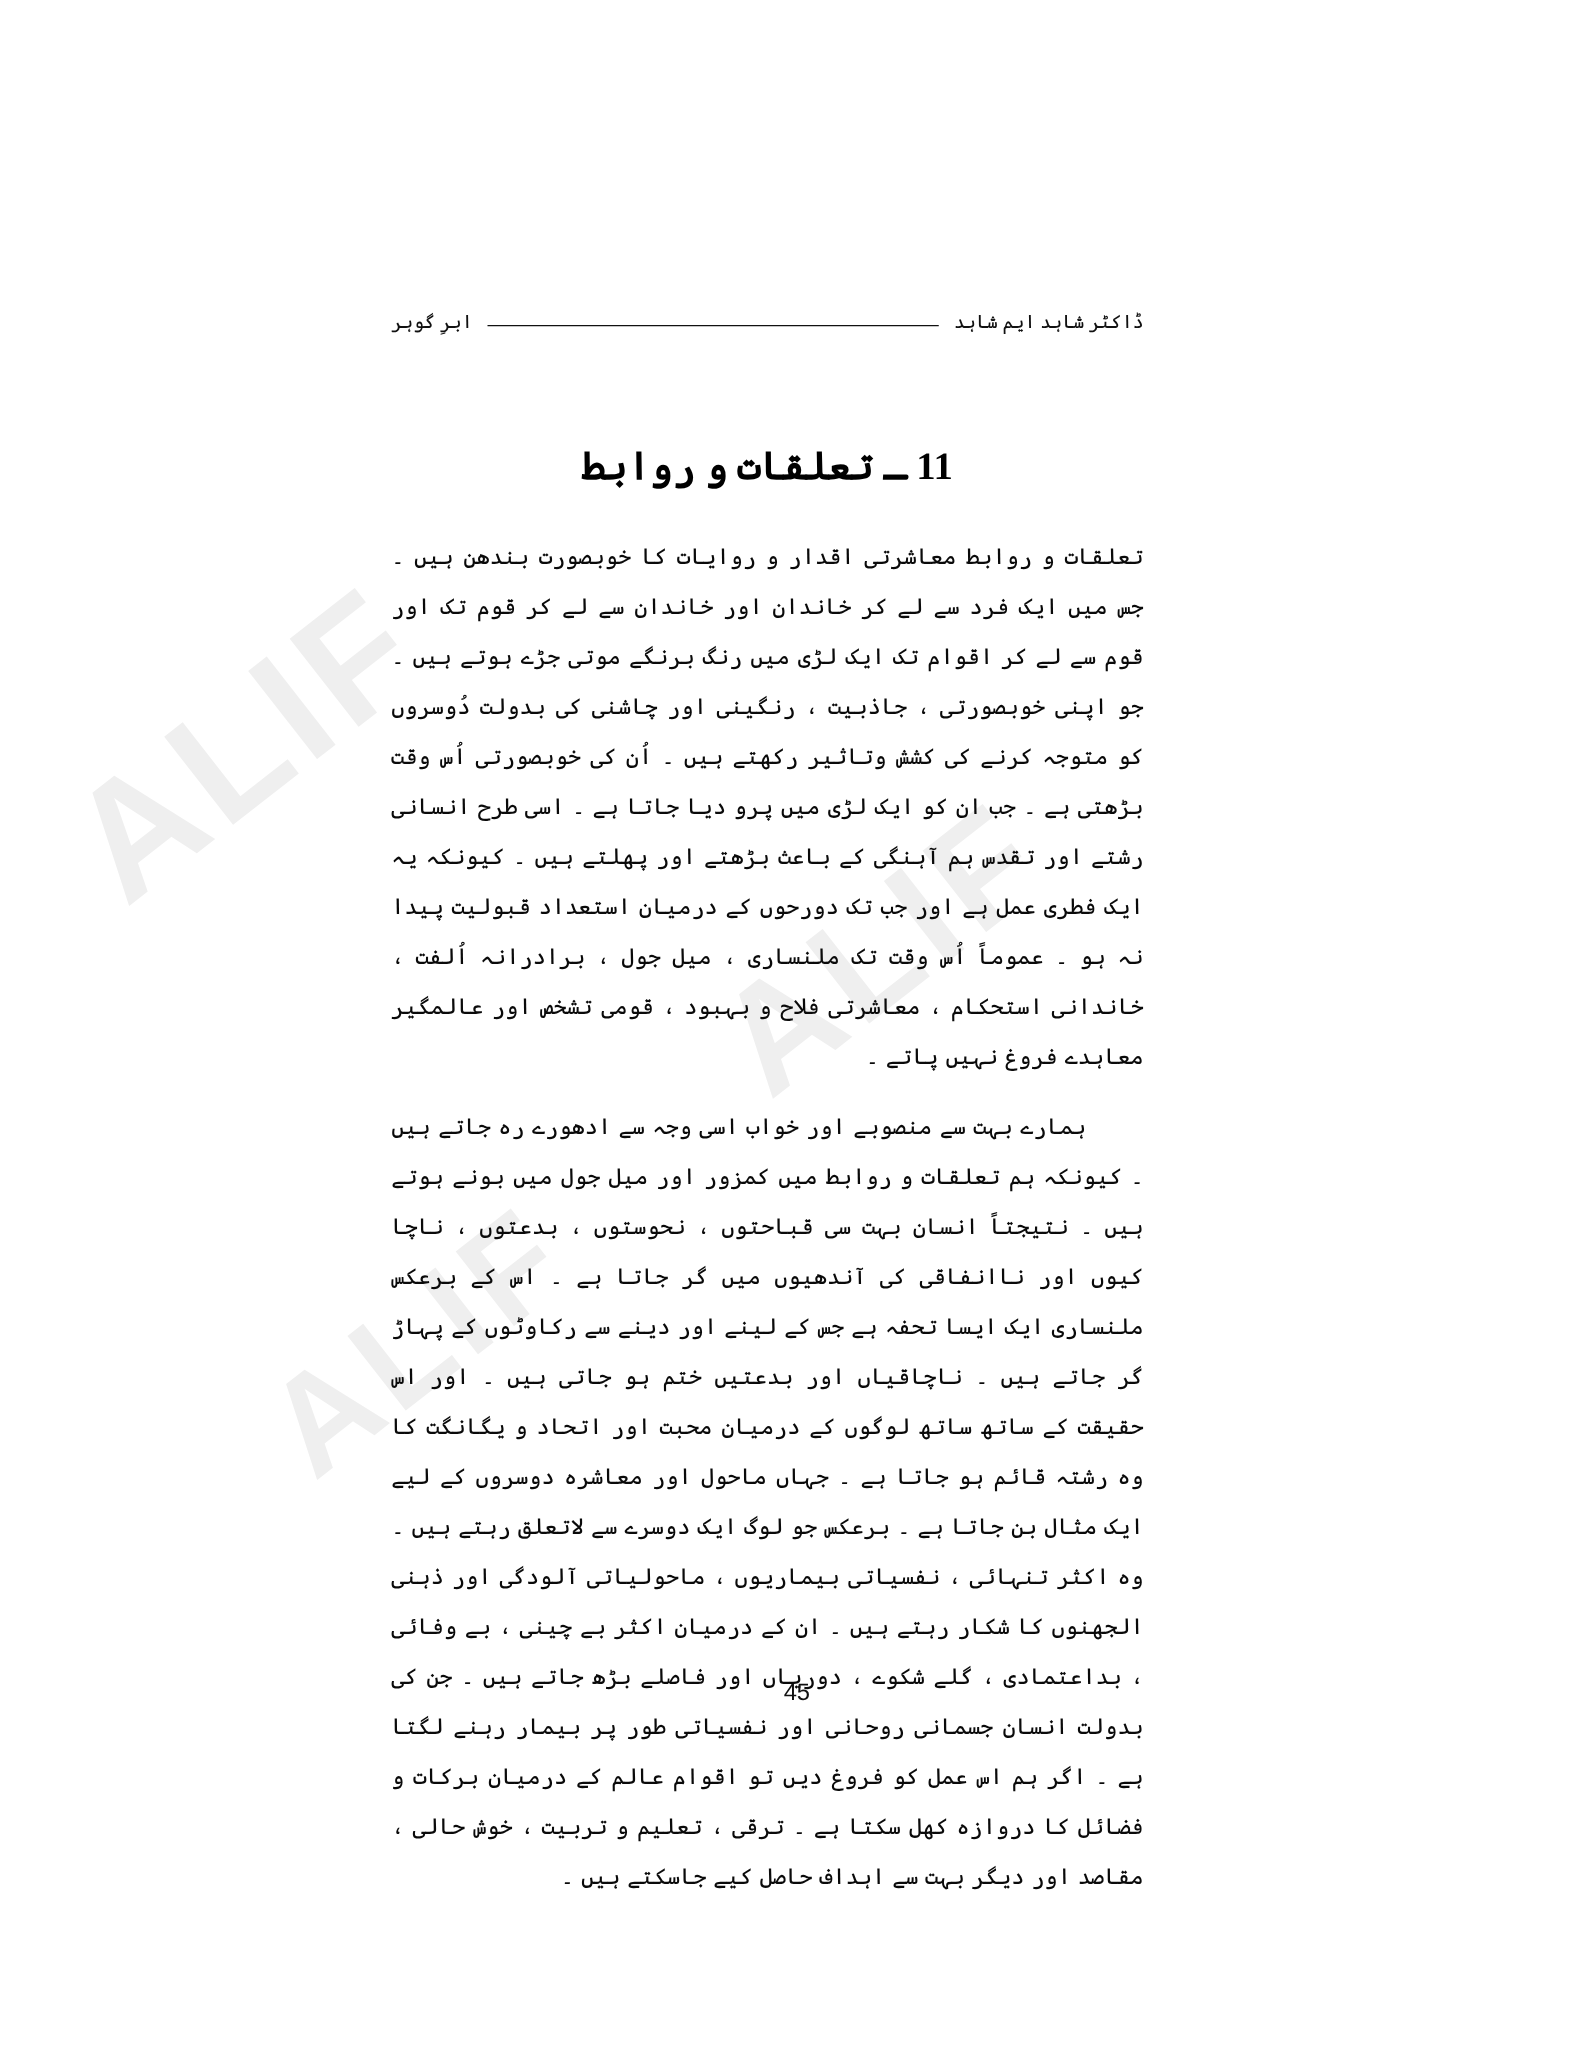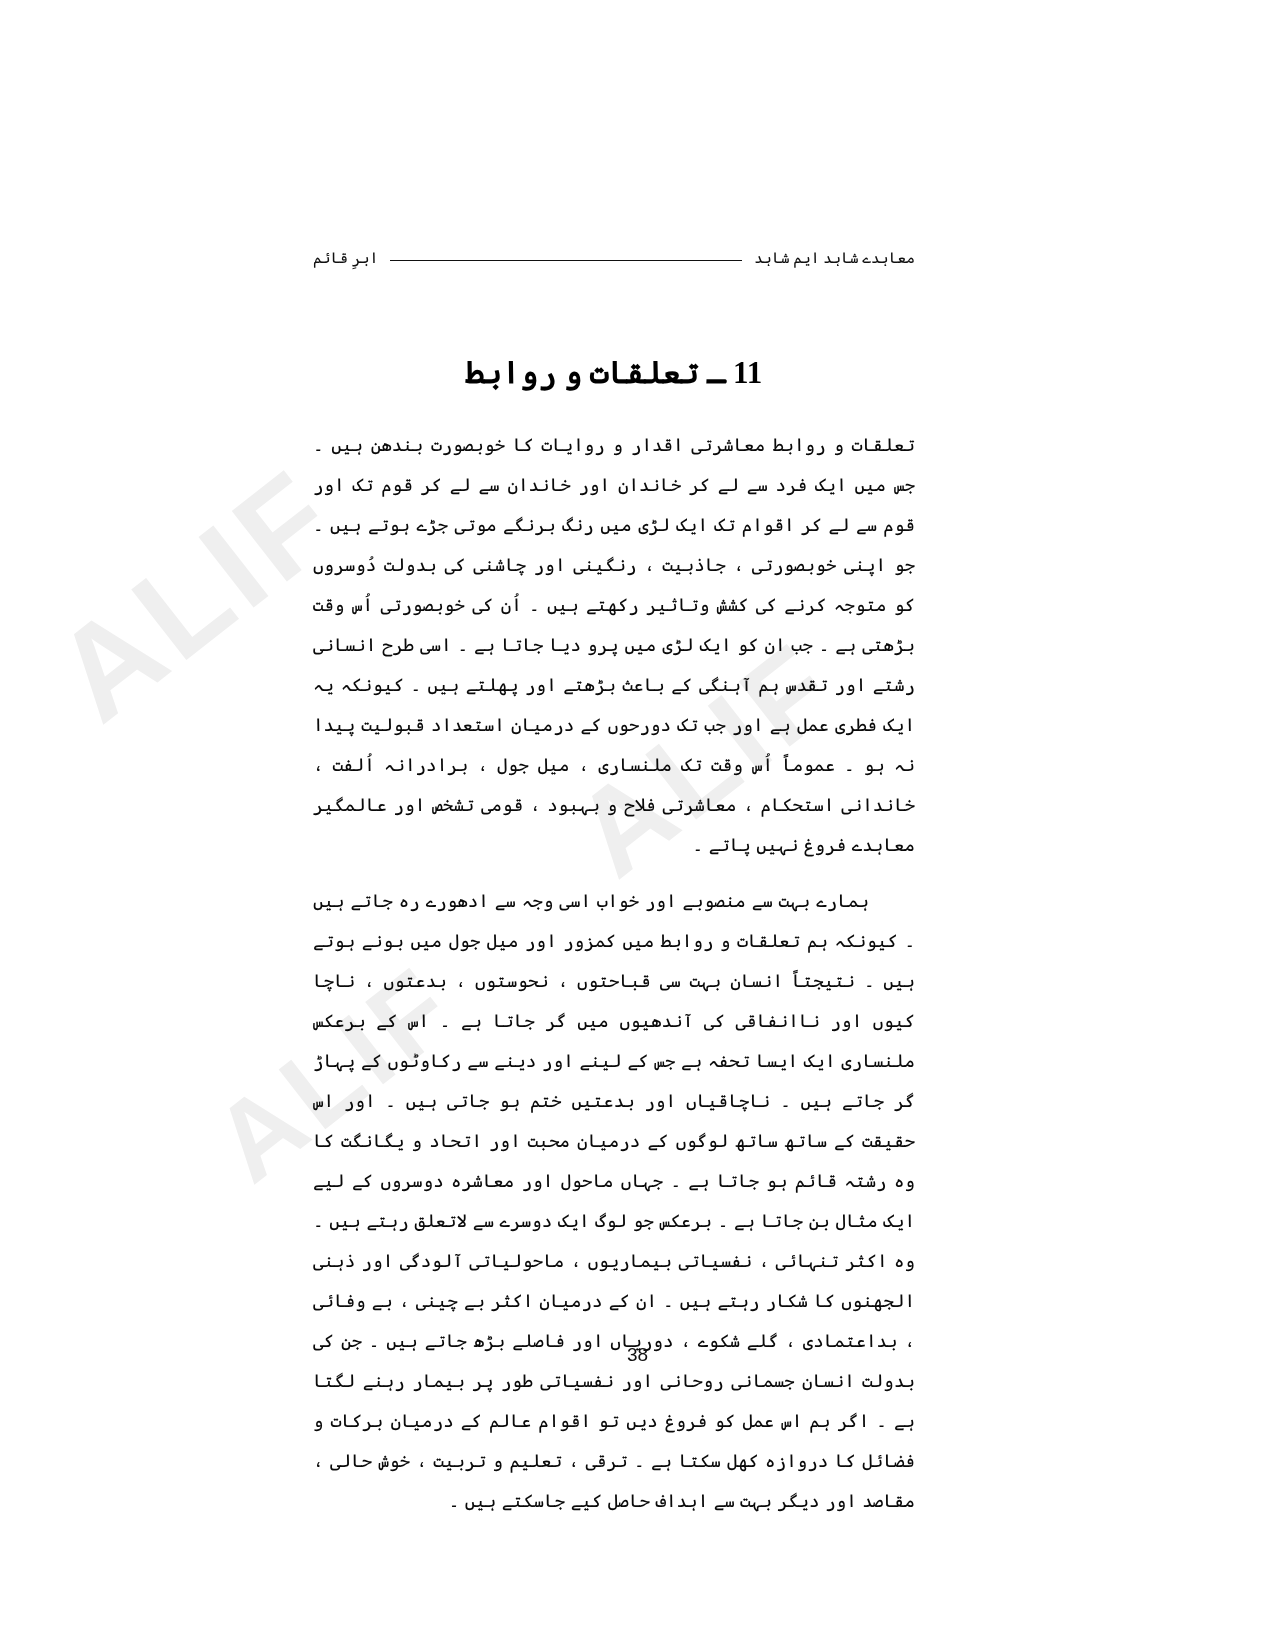"ابرِ قائم" div.header-right-title { text: قائم -> گوہر }
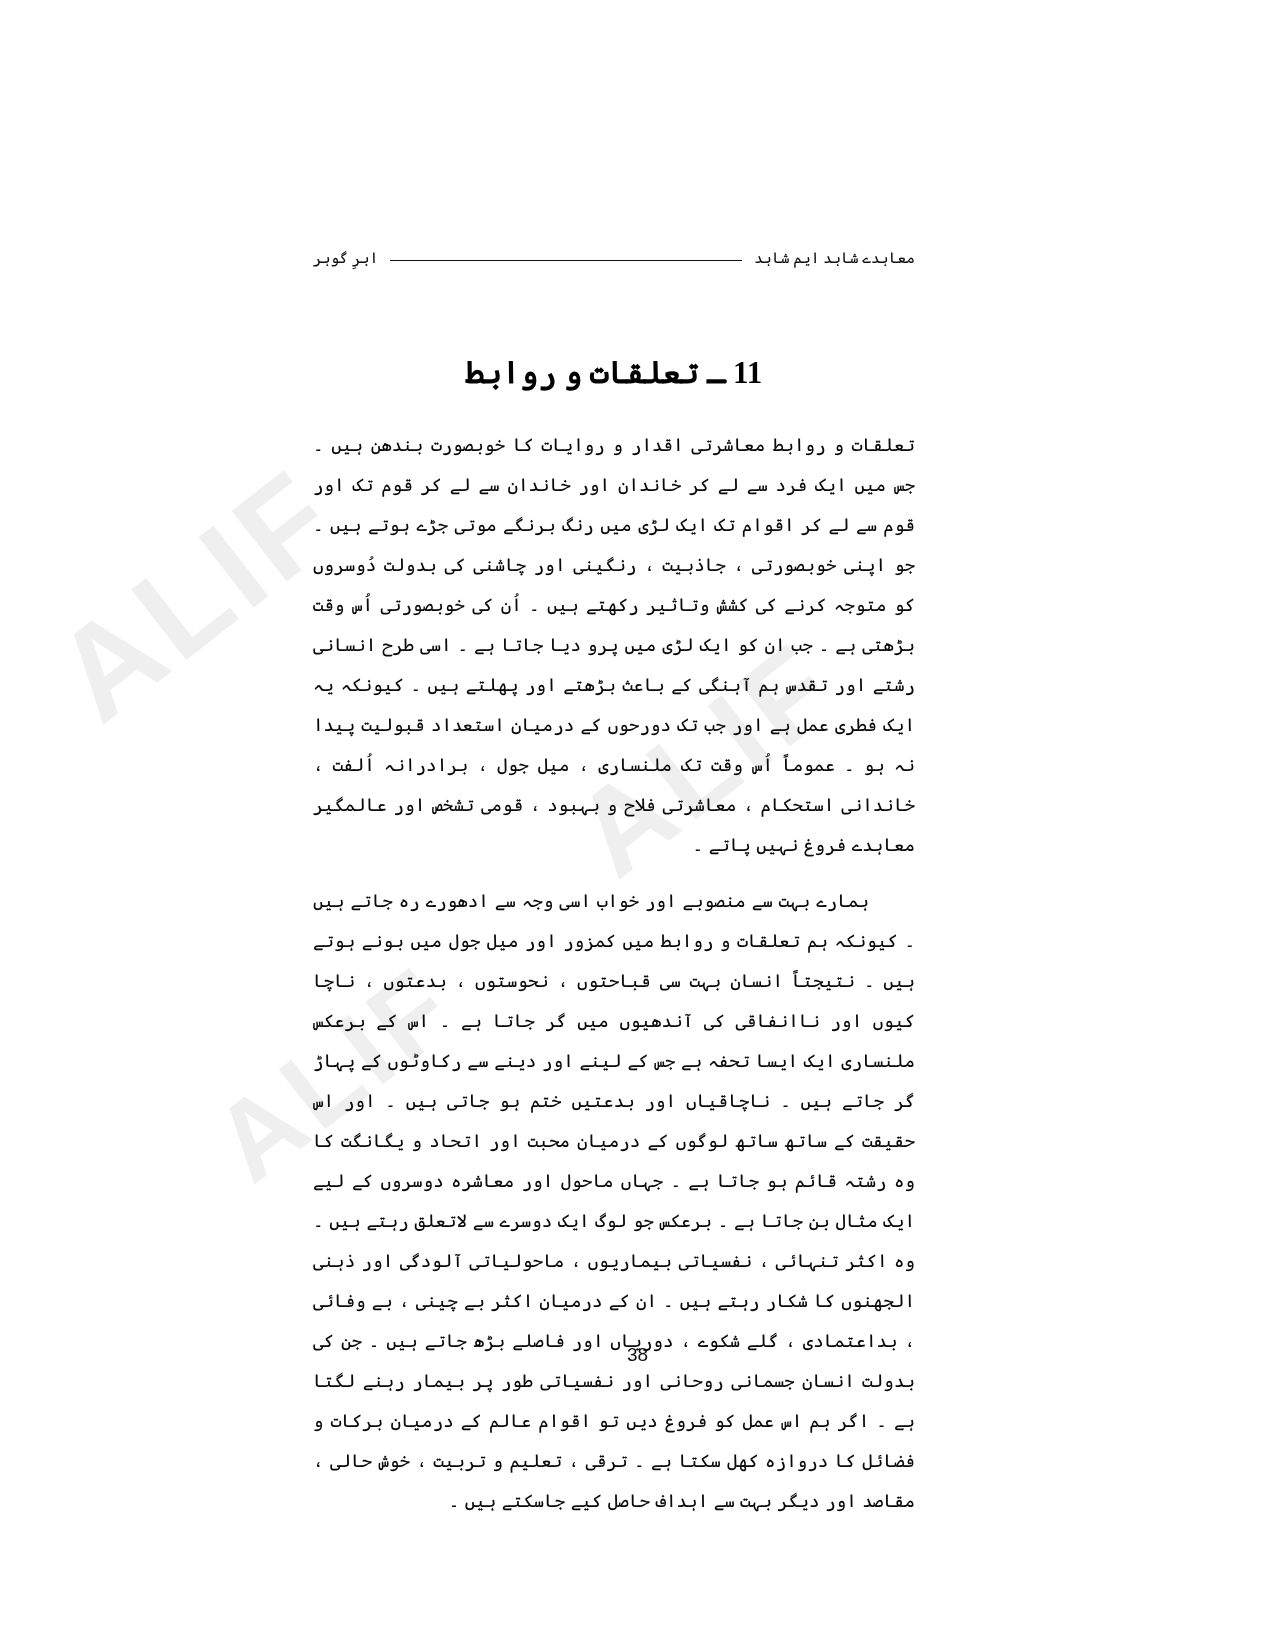"معاہدے شاہد ایم شاہد" div.header-left-title { text: معاہدے -> ڈاکٹر }
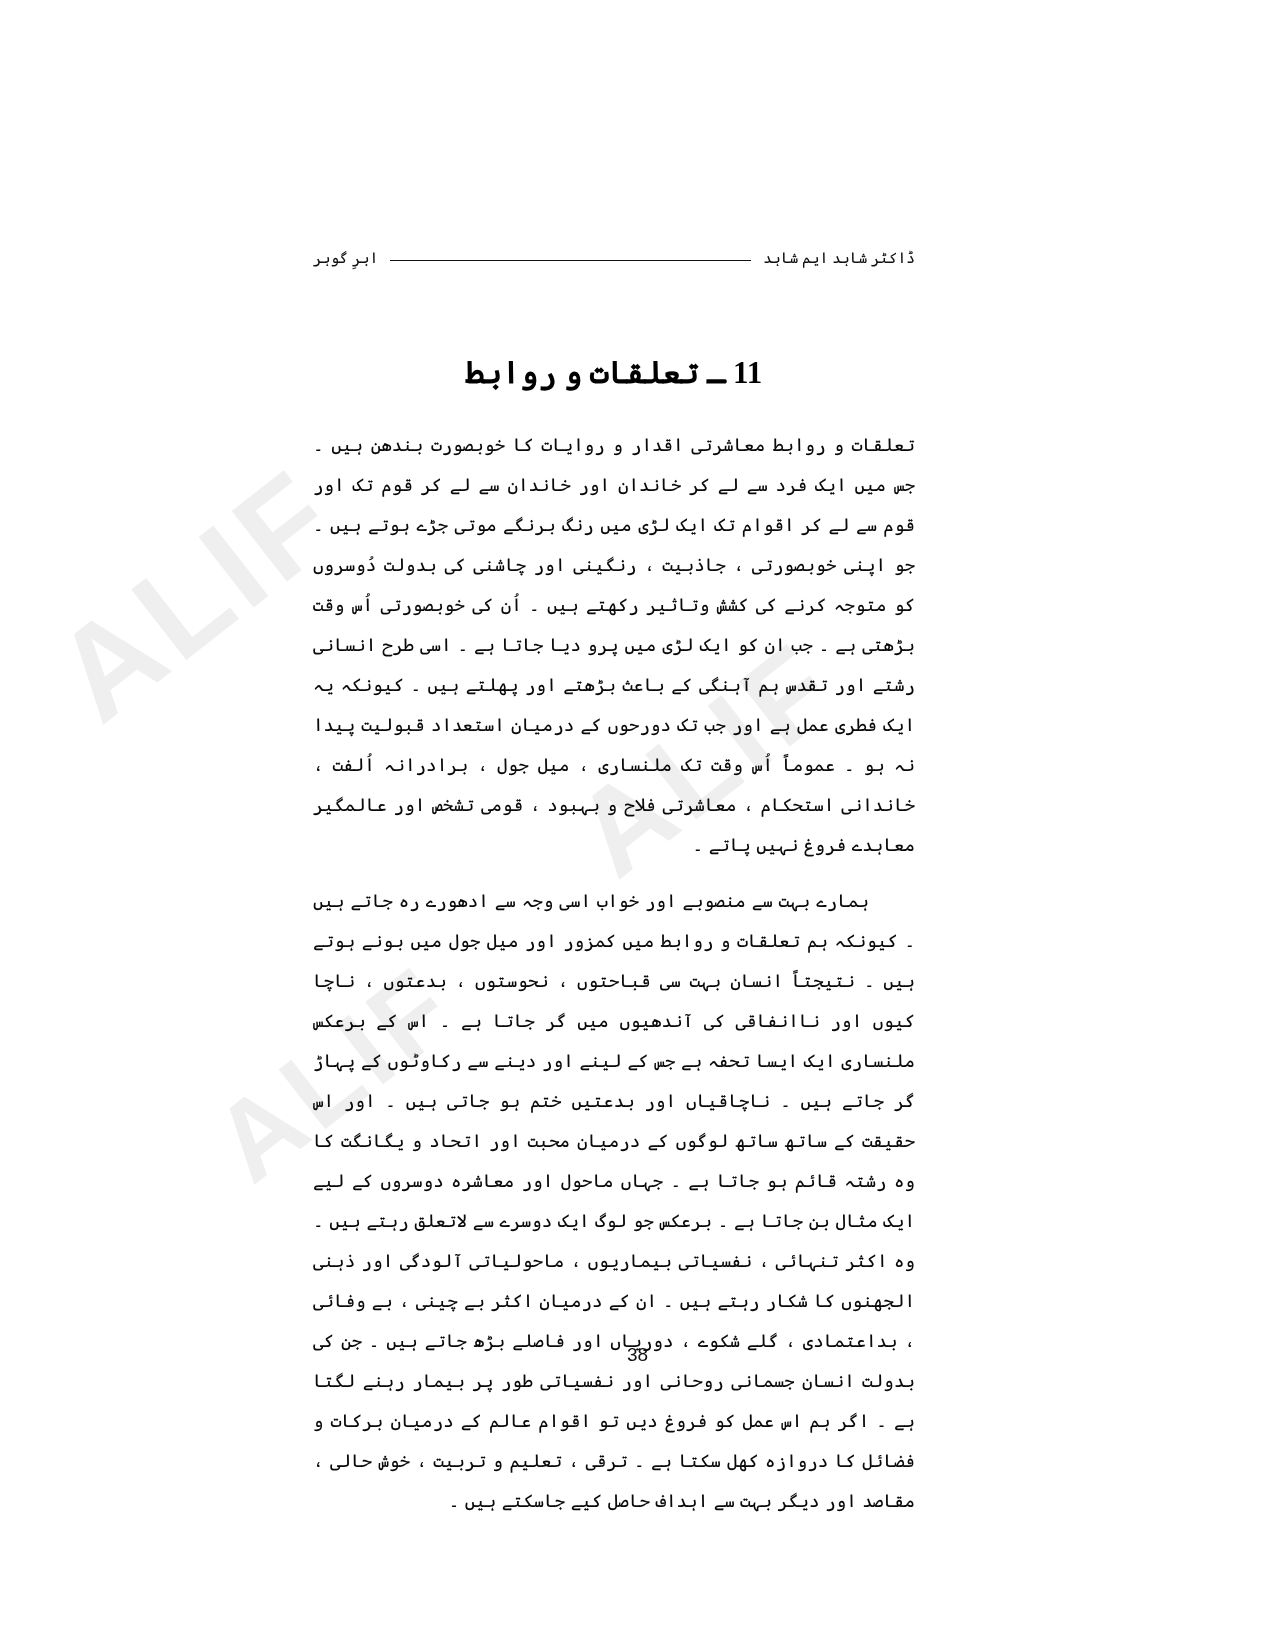"38" div.page-number { text: 38 -> 45 }
